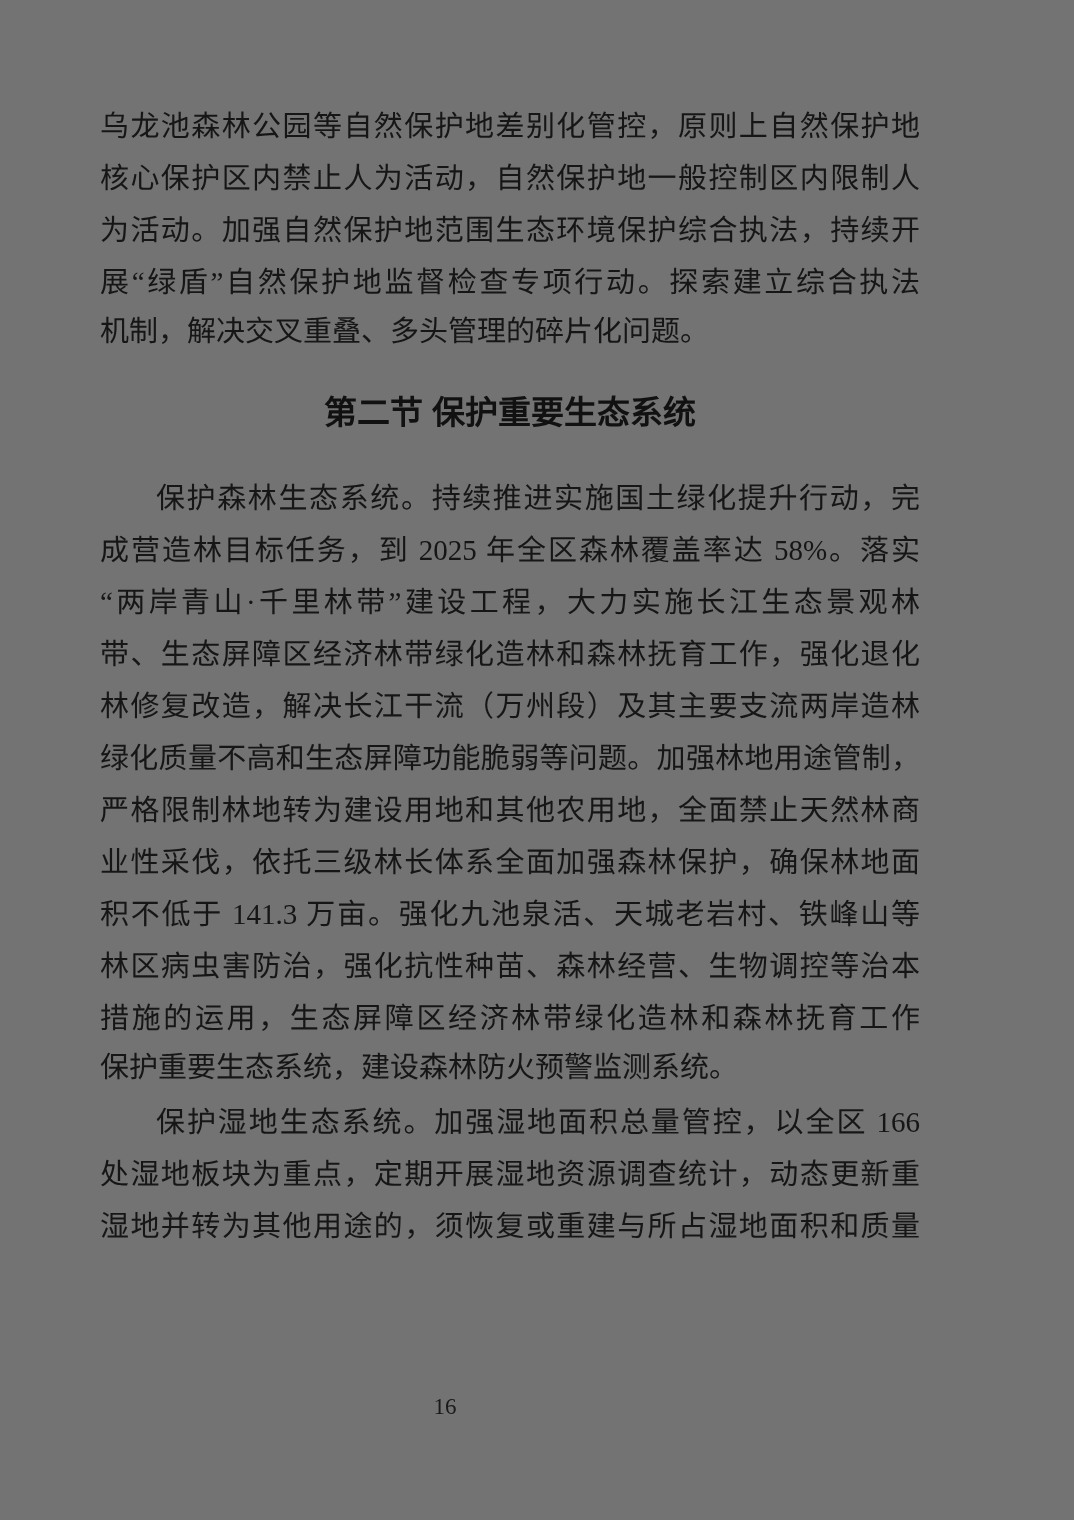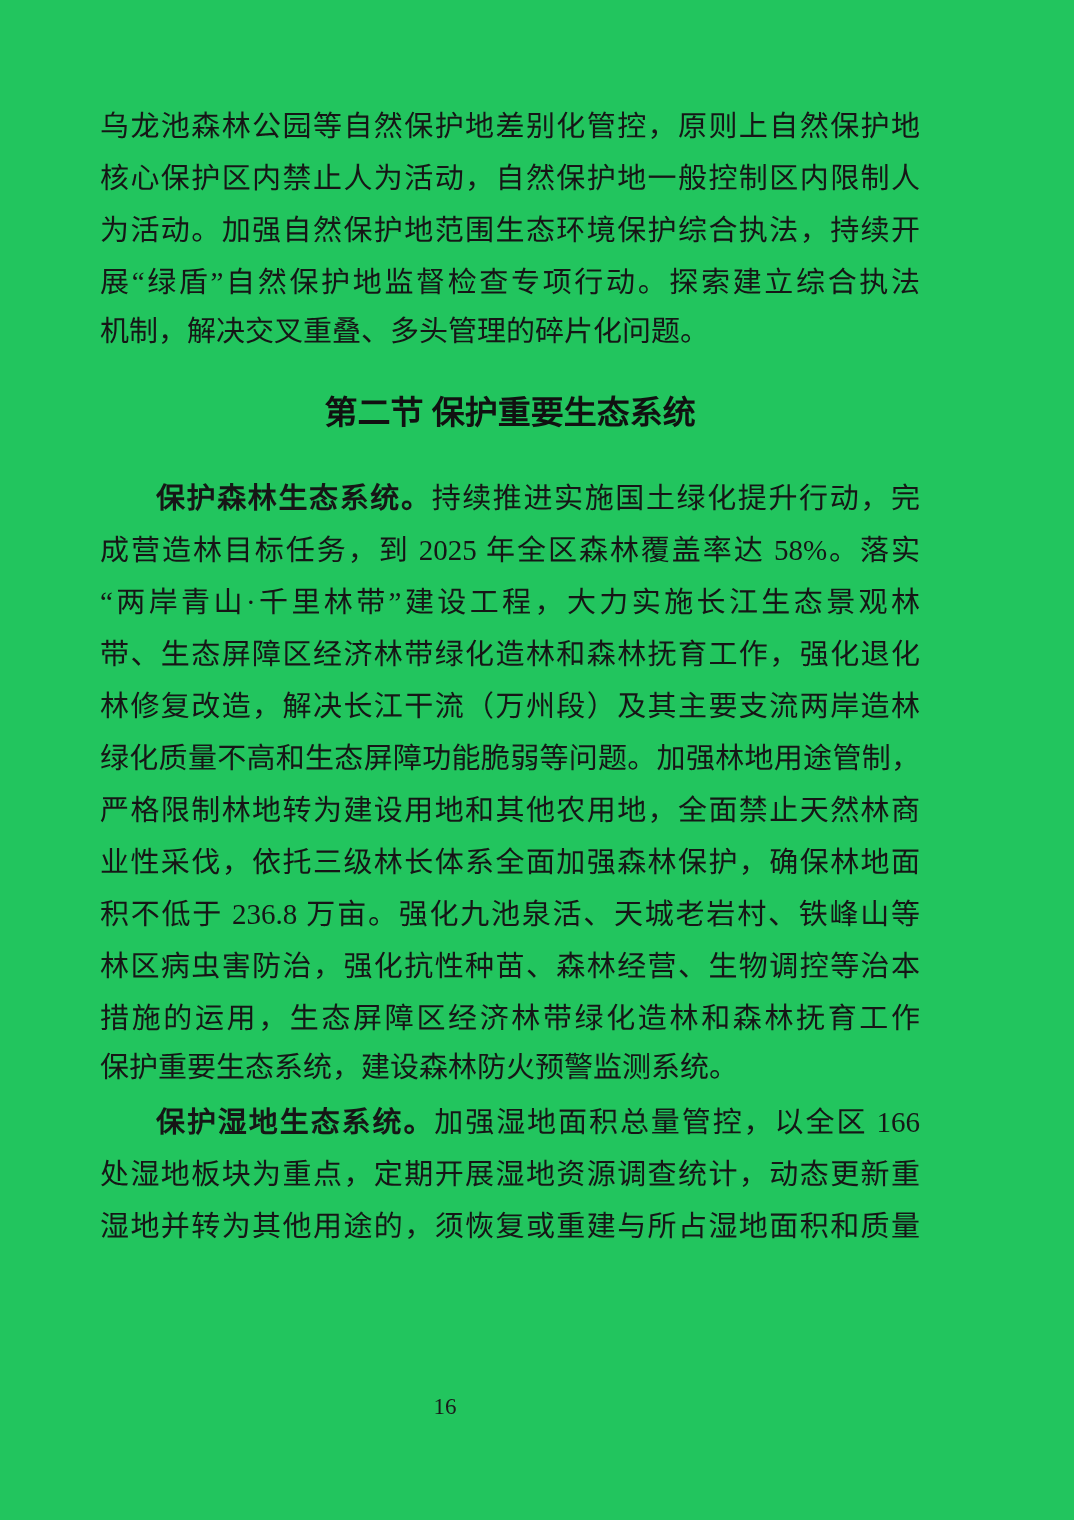"乌龙池森林公园等自然保护地差别化管控，原则上自然保护地" .page { background: #22c55e -> #737373 }
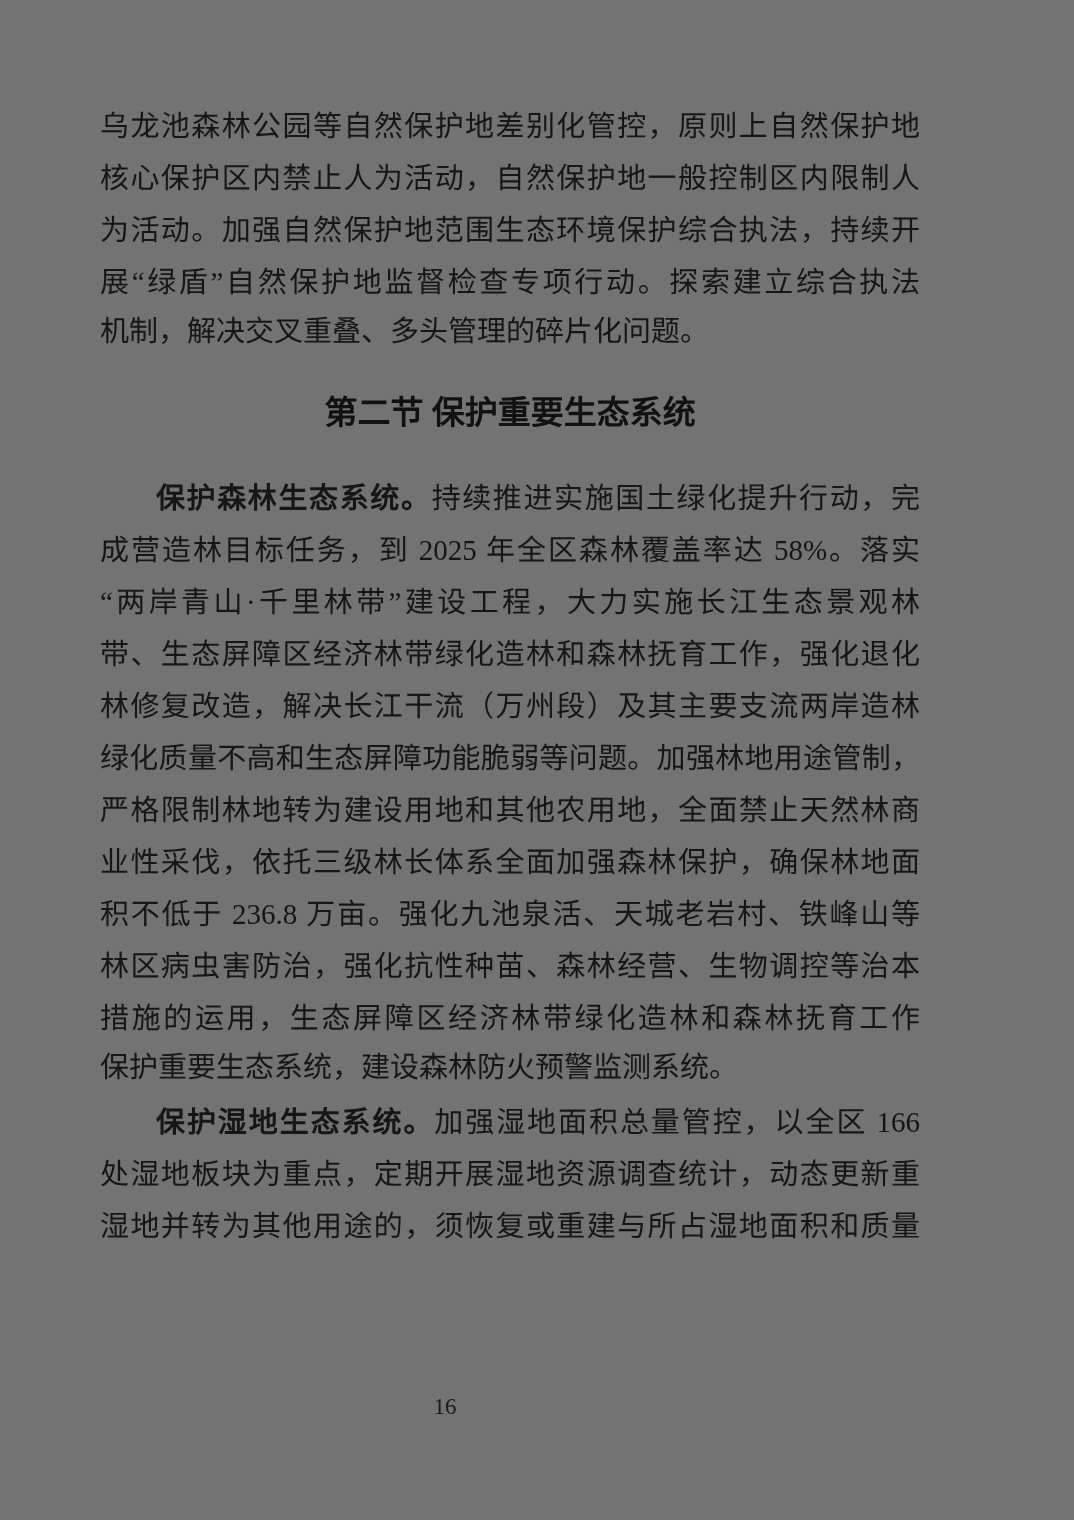"第二节 保护重要生态系统" .section-heading { font-family: Liberation Serif, serif -> Liberation Sans, sans-serif }
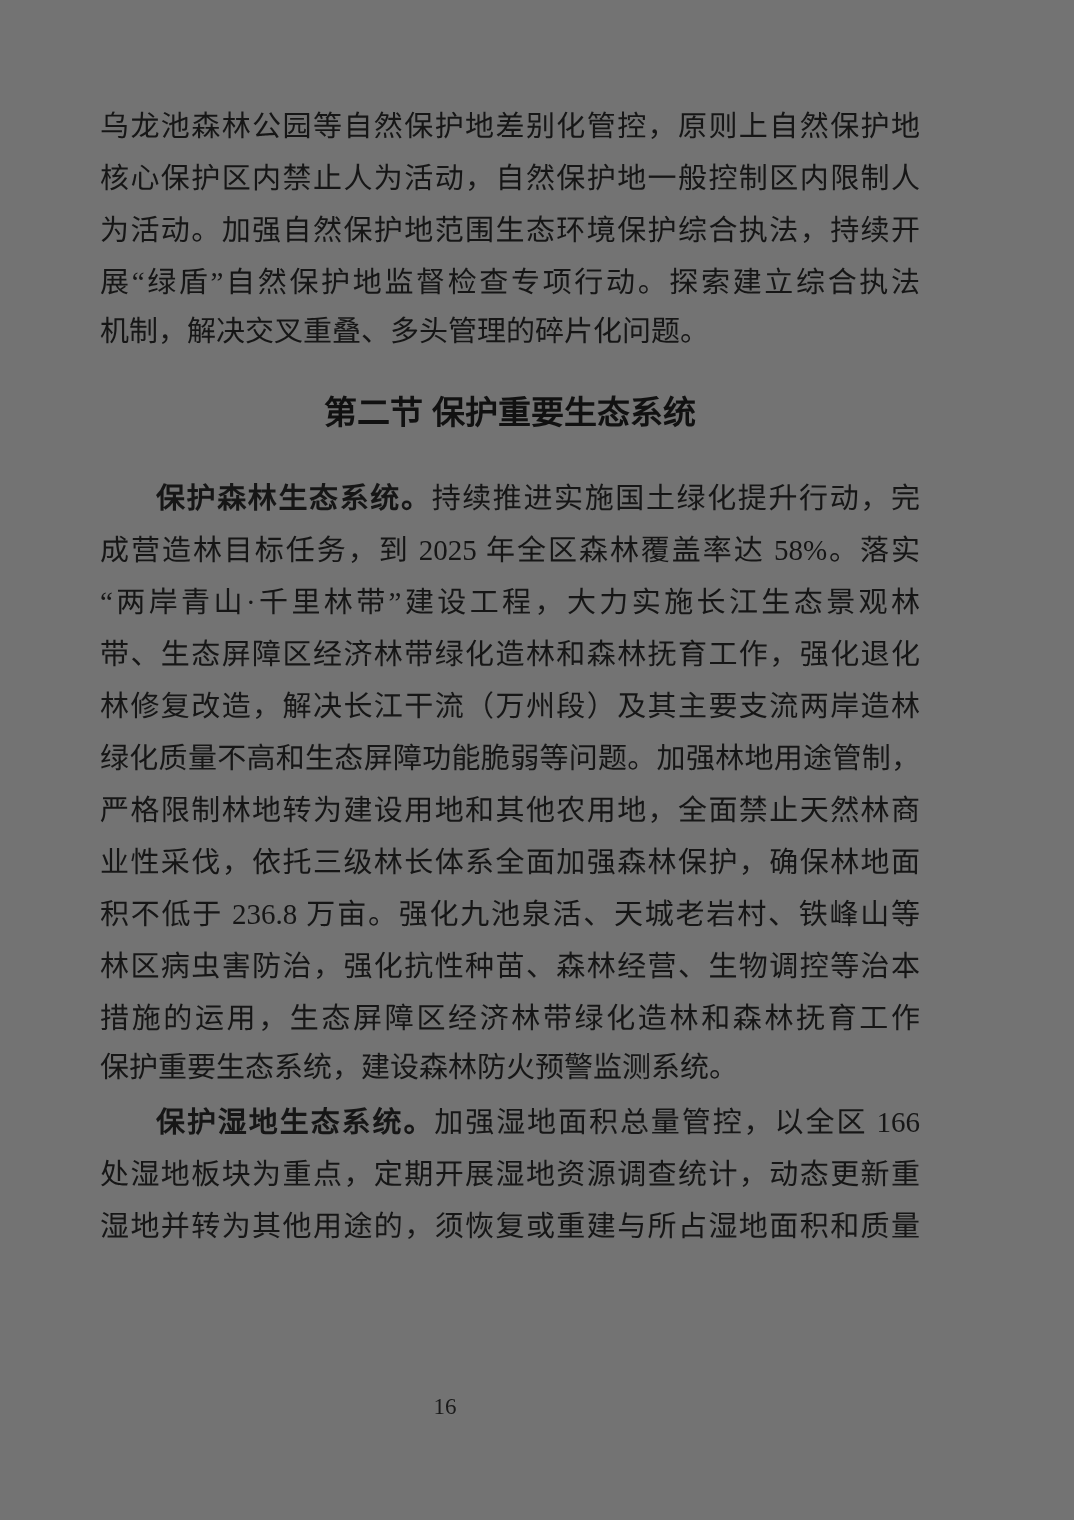"保护森林生态系统。" .lead { font-weight: 700 -> 400 }
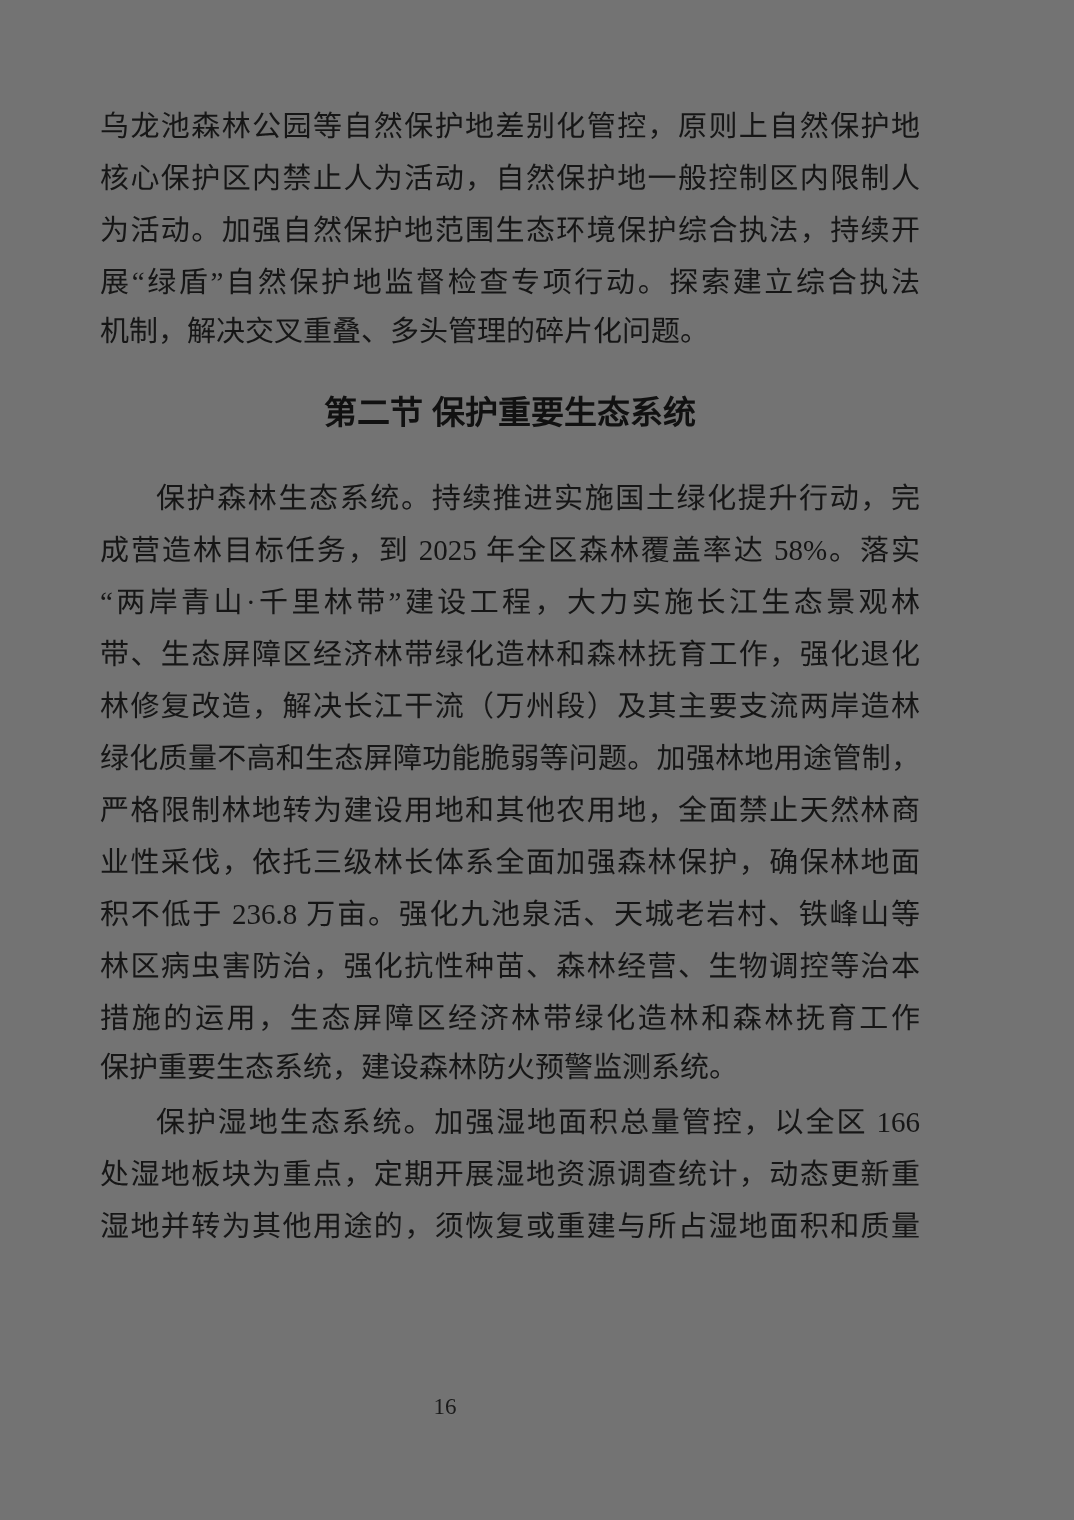"积不低于 236.8 万亩。强化九池泉活、天城老岩村、铁峰山等" div.line { text: 236.8 -> 141.3 }
